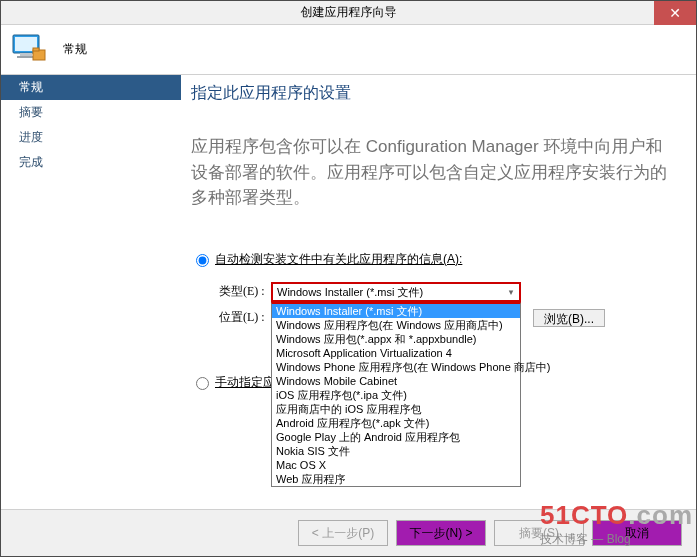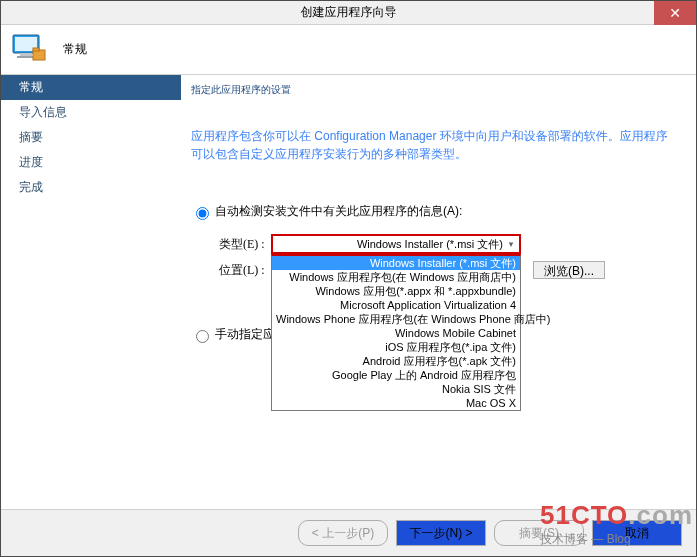"指定此应用程序的设置" .content .ptitle { font-size: 10px -> 16px }
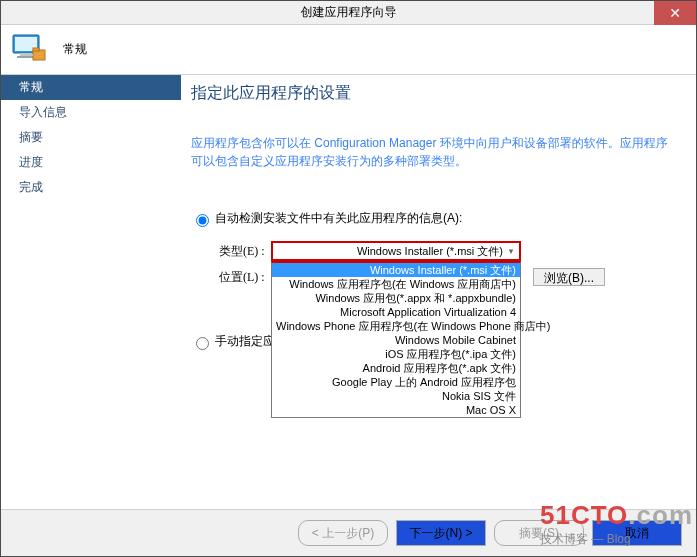"导入信息" div.nav-item { html: <div>导入信息</div> -> none }
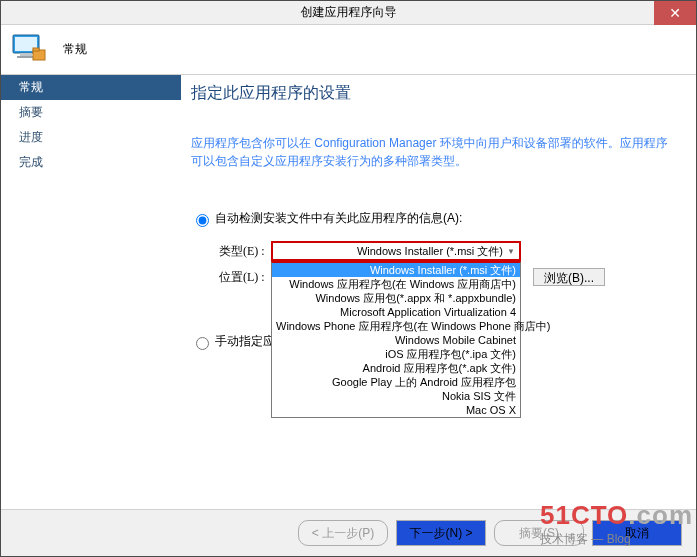"应用程序包含你可以在 Configuration Manager" .content .desc { color: #3b82f6 -> #737373; font-size: 12px -> 17px }
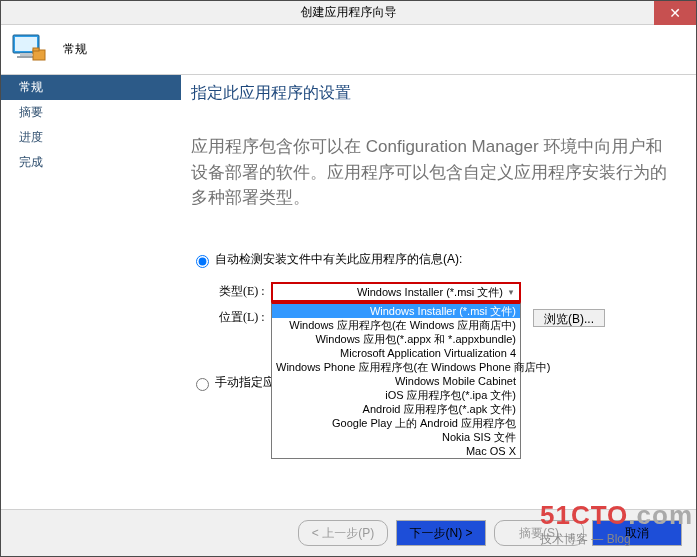"自动检测安装文件中有关此应用程序的信息(A):" .radio-row { align-items: flex-end -> flex-start; text-decoration: none -> underline }
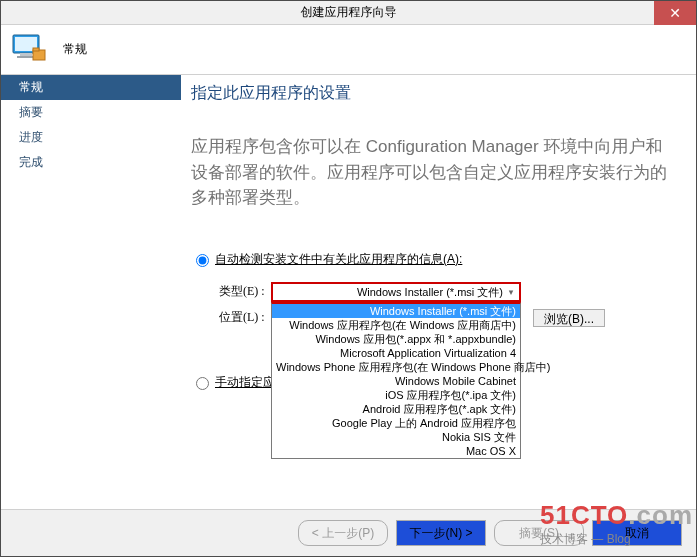"Windows Installer (*.msi 文件)" .combo-wrap { text-align: right -> none }
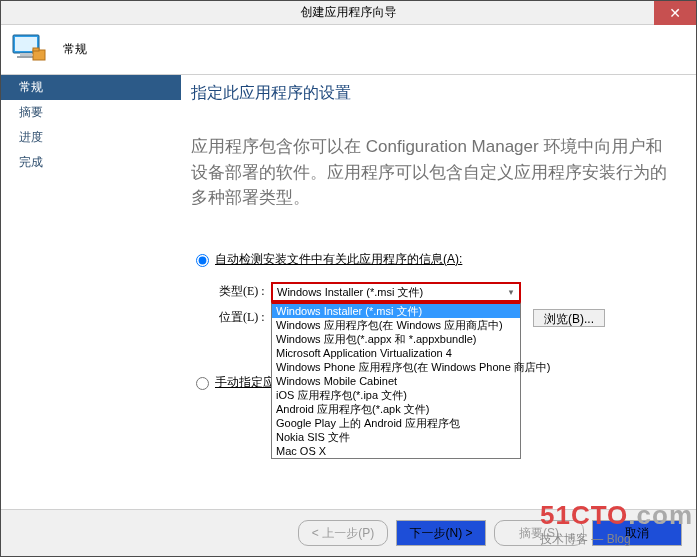"应用商店中的 iOS 应用程序包" div.opt { html: none -> <div>应用商店中的 iOS 应用程序包</div> }
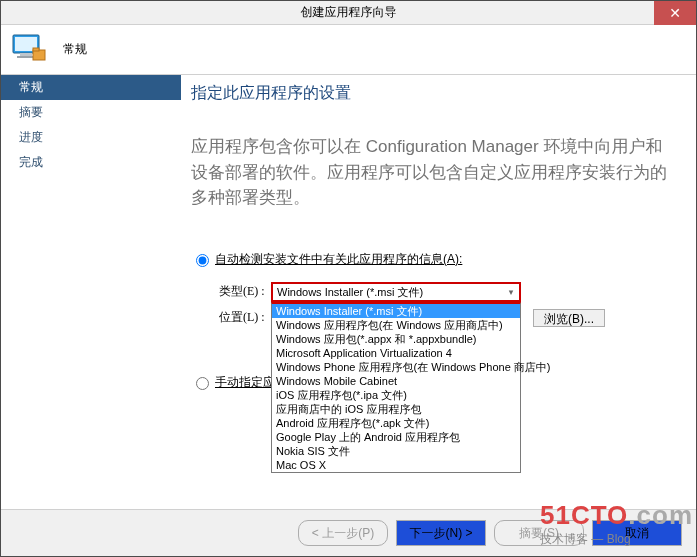"Web 应用程序" div.opt { html: none -> <div>Web 应用程序</div> }
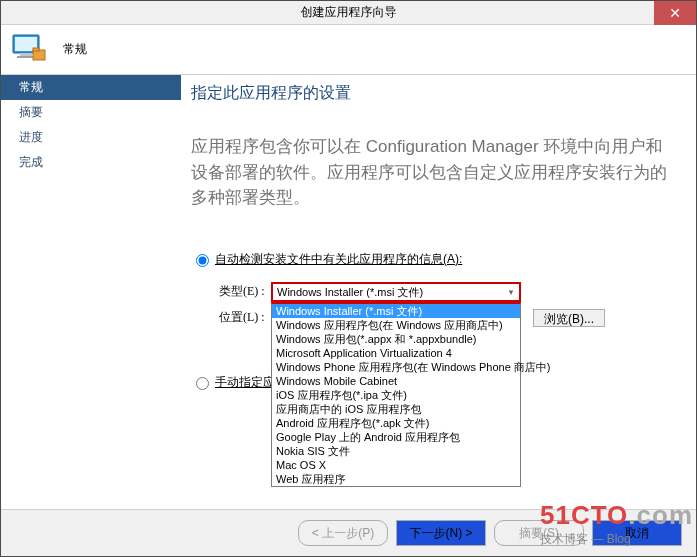"< 上一步(P)" .footer .btn.disabled { border-radius: 10px -> none }
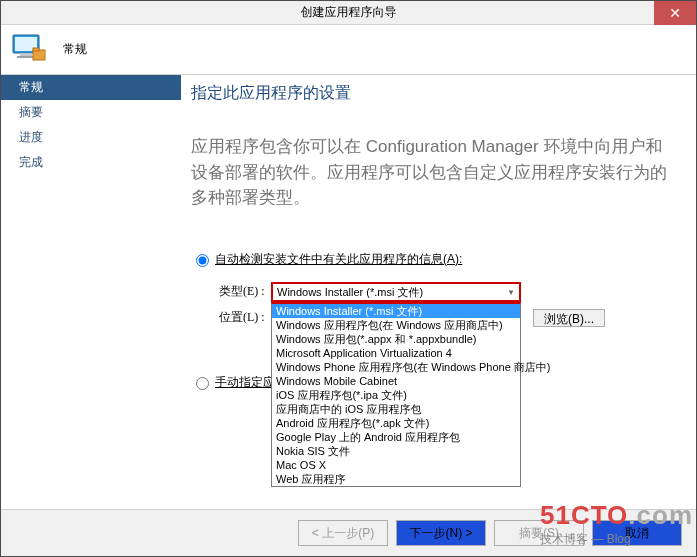"下一步(N) >" .footer .btn { background: #1d4ed8 -> #a21caf }
